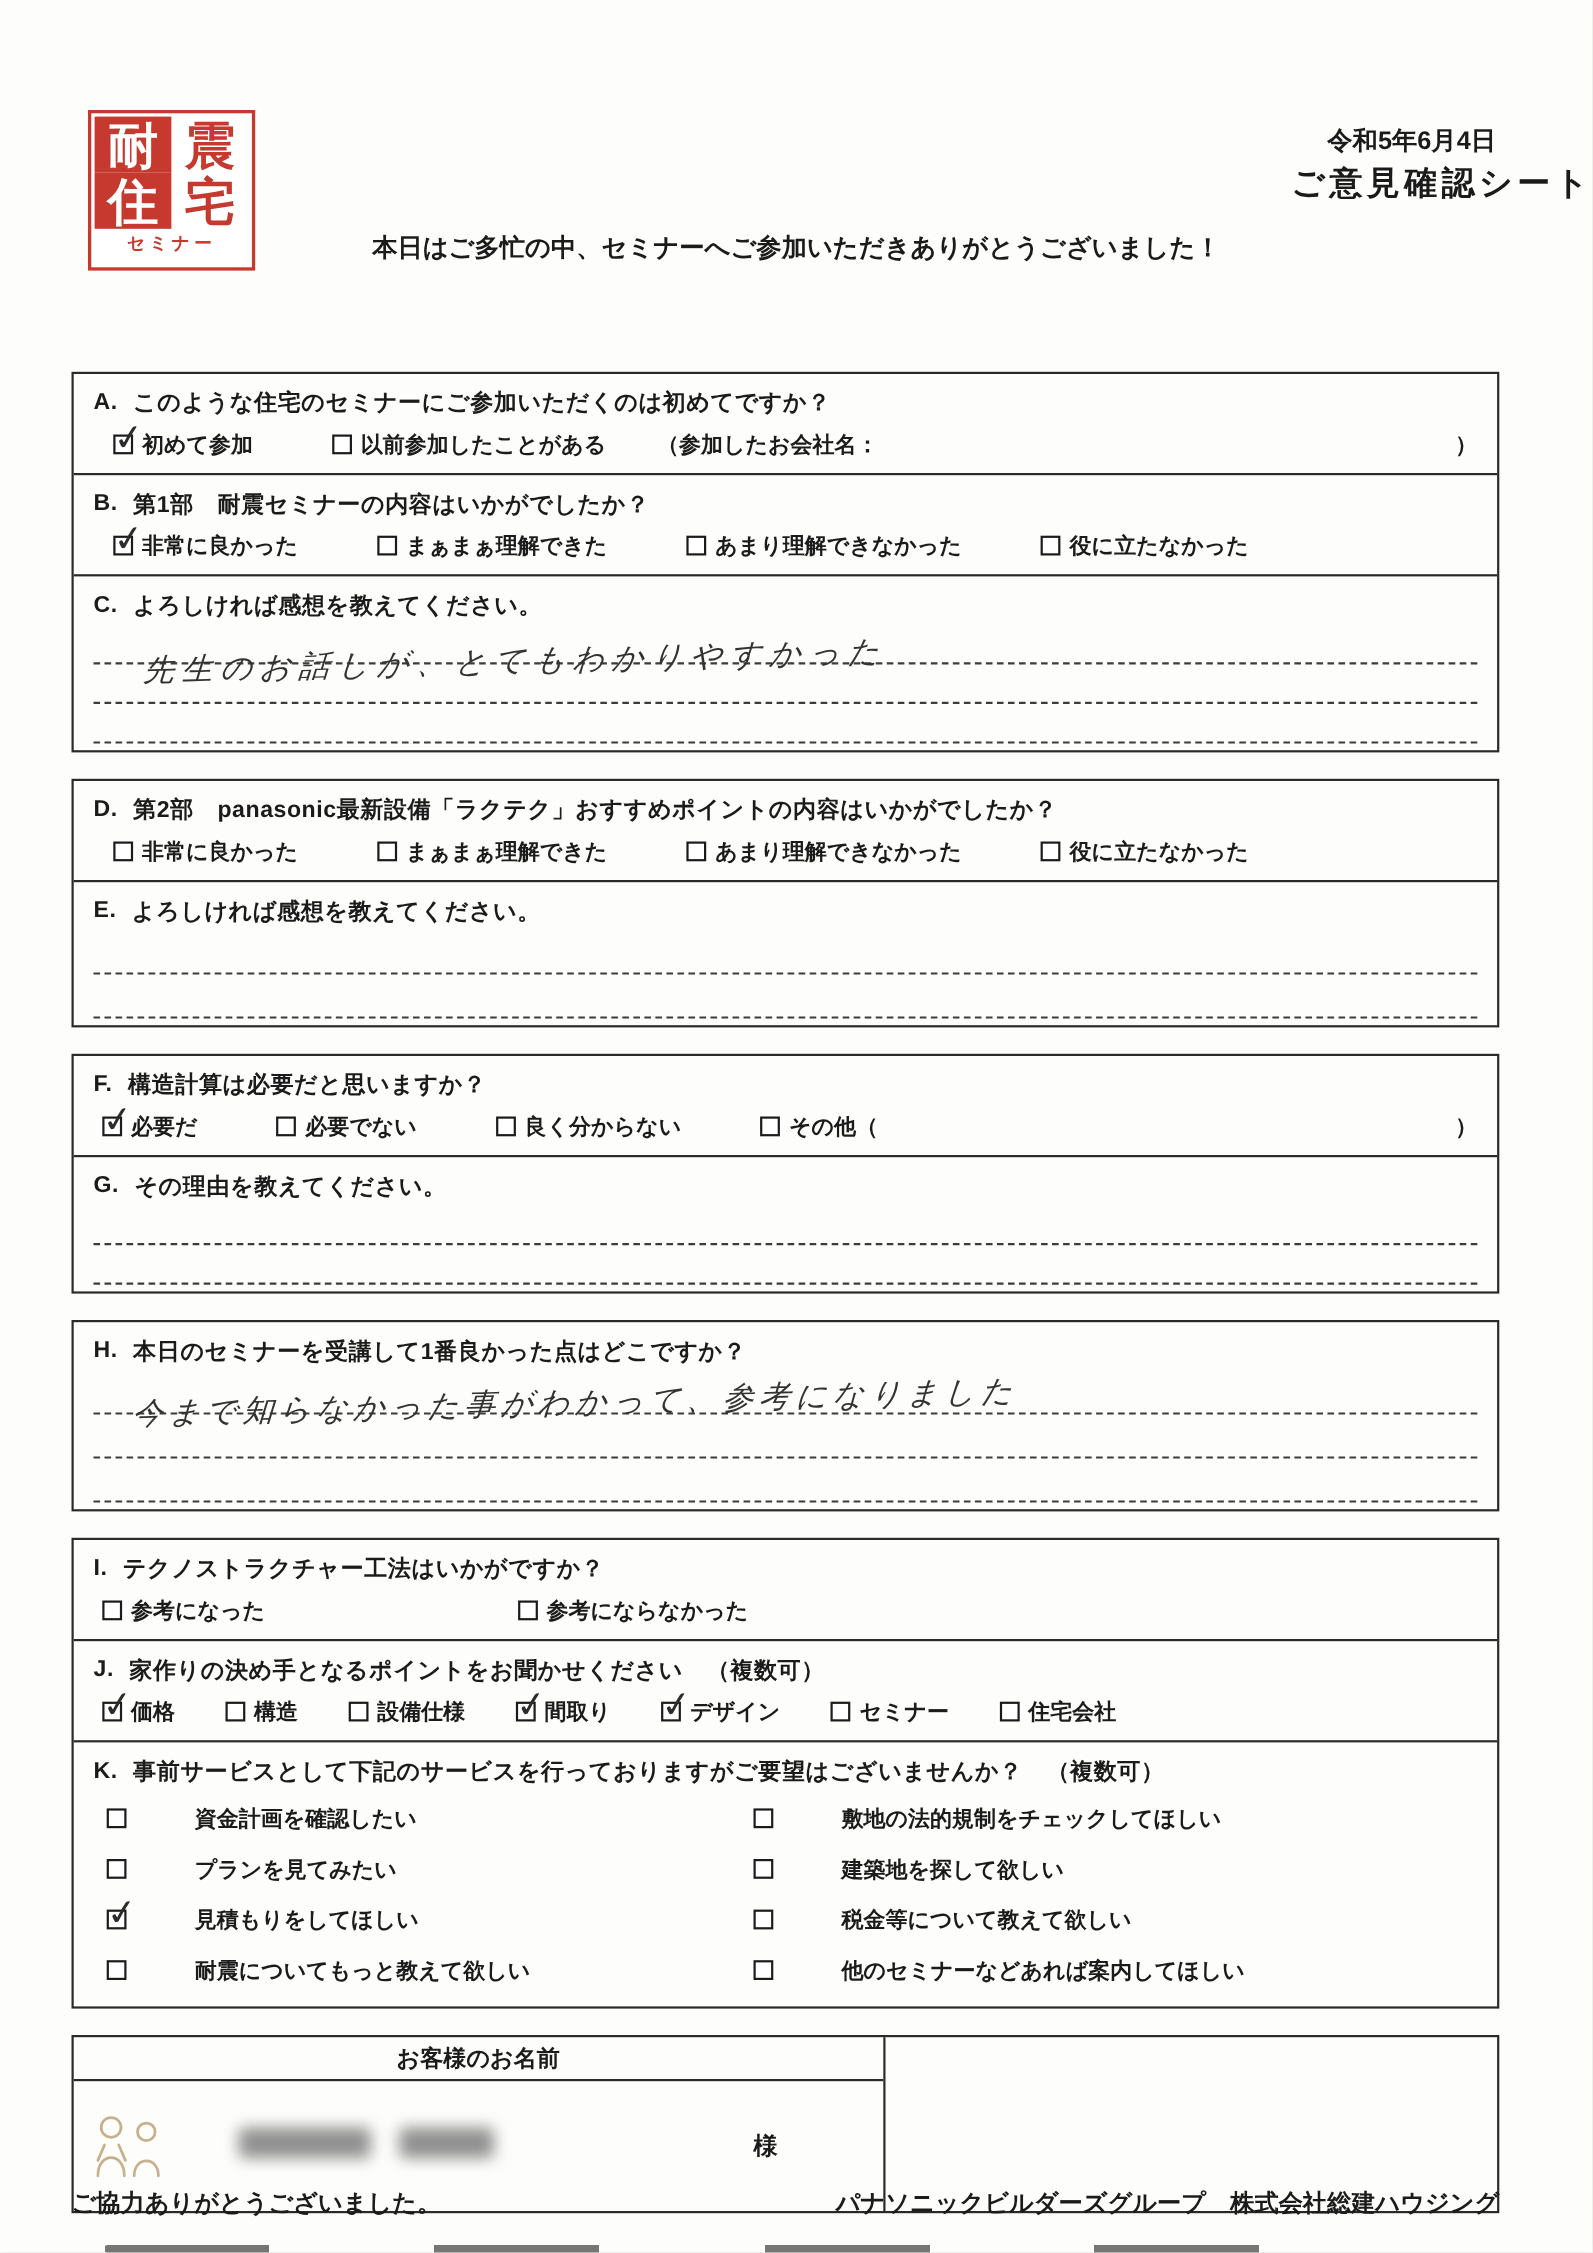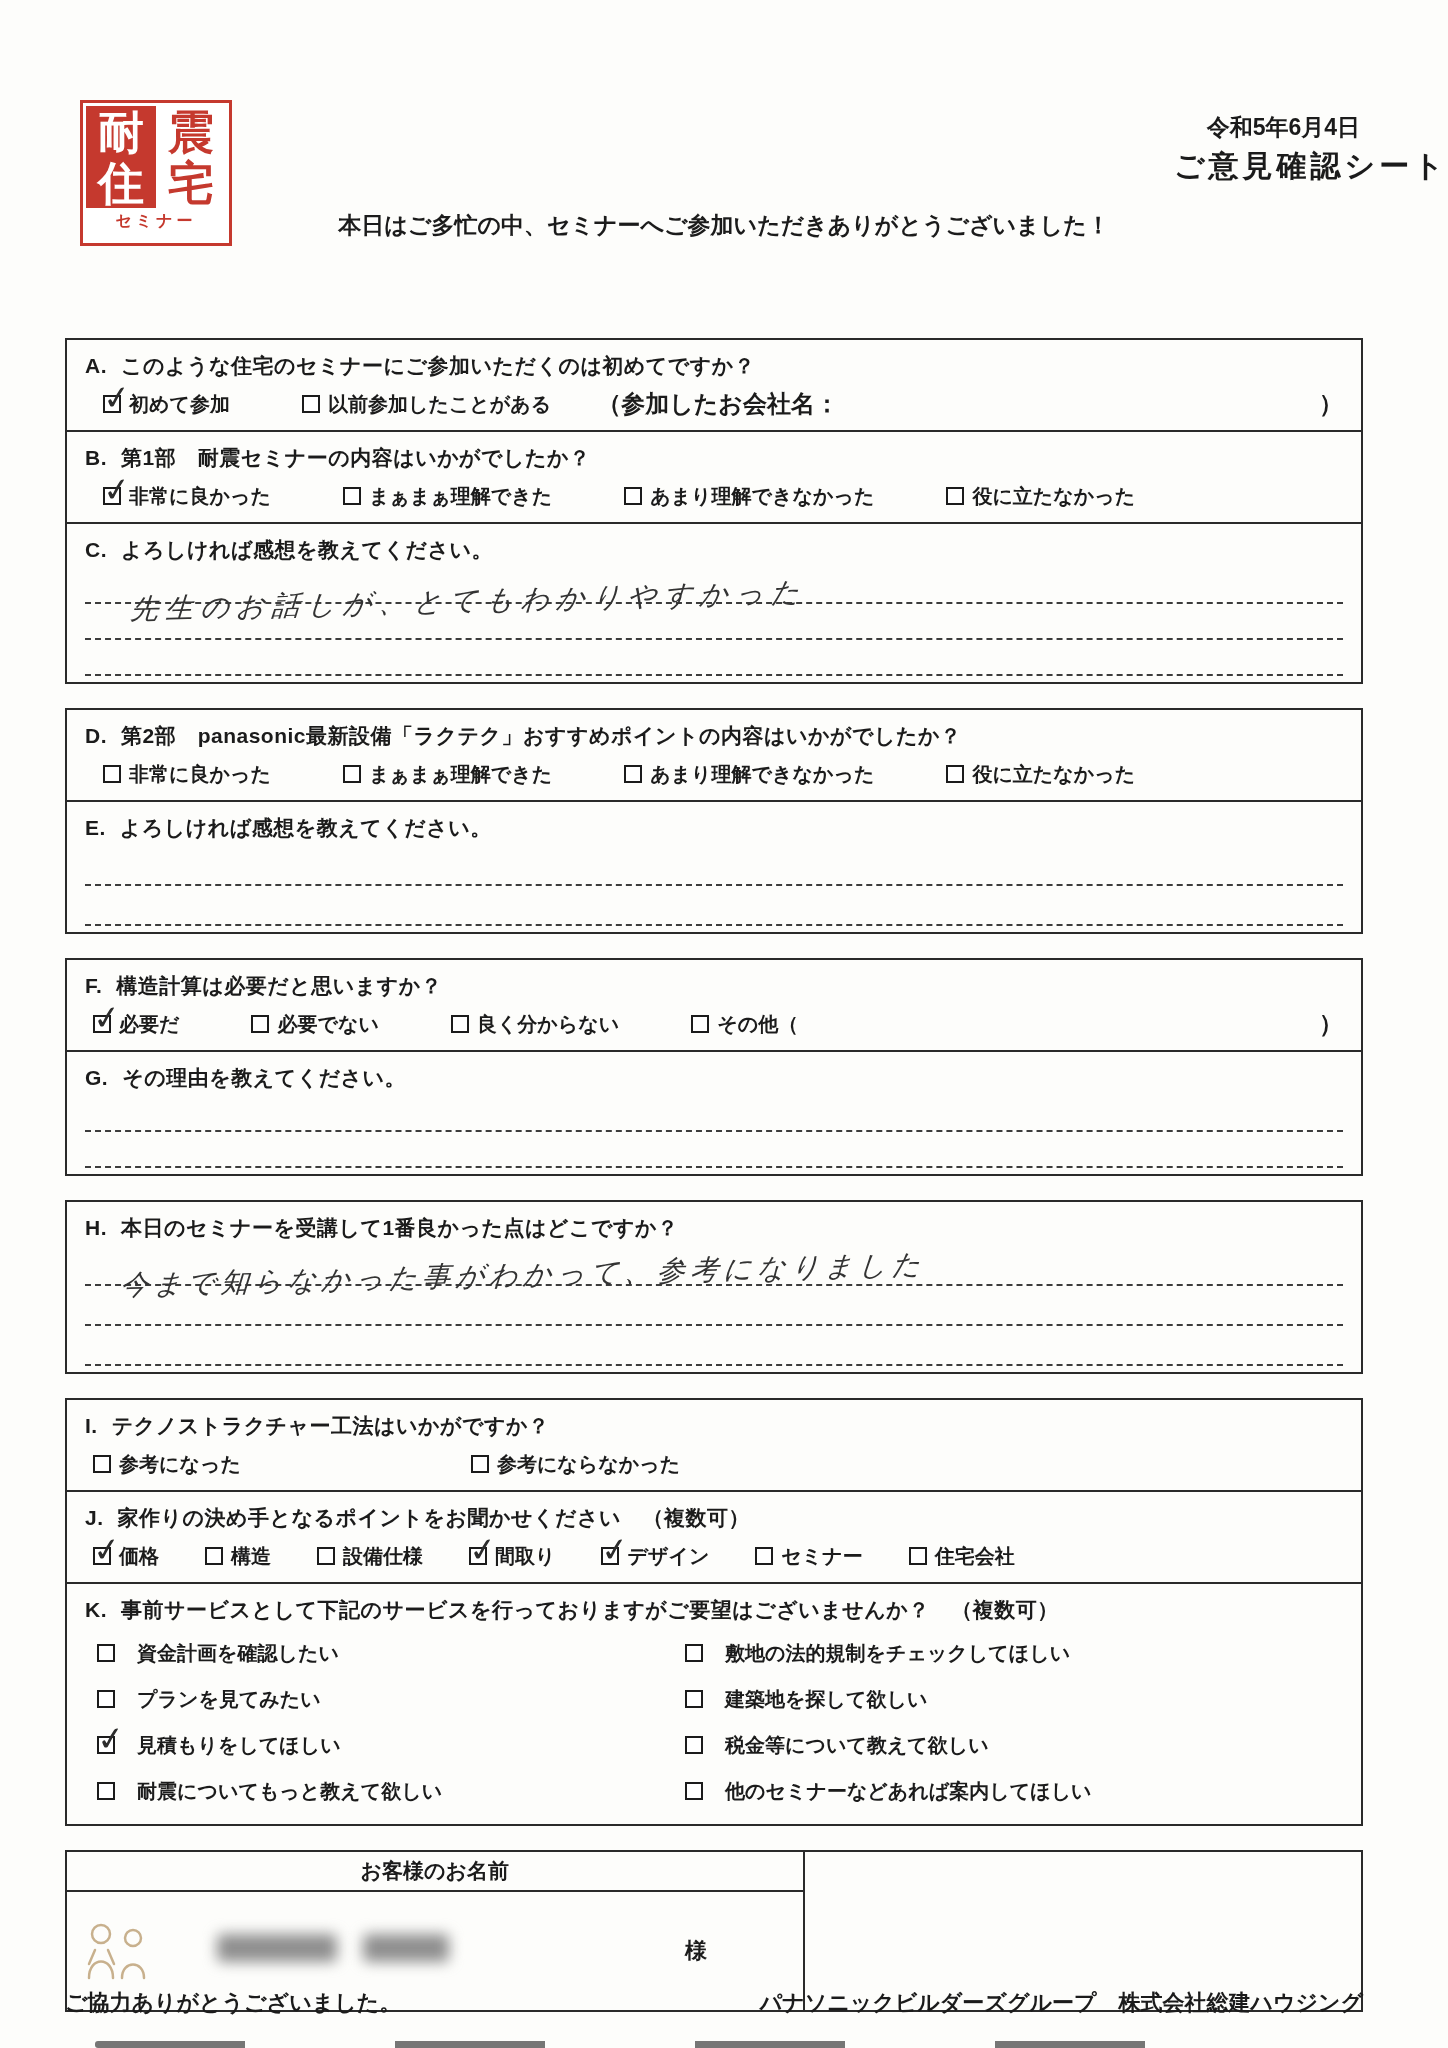"（参加したお会社名：" .paren { font-size: 24px -> 20px }
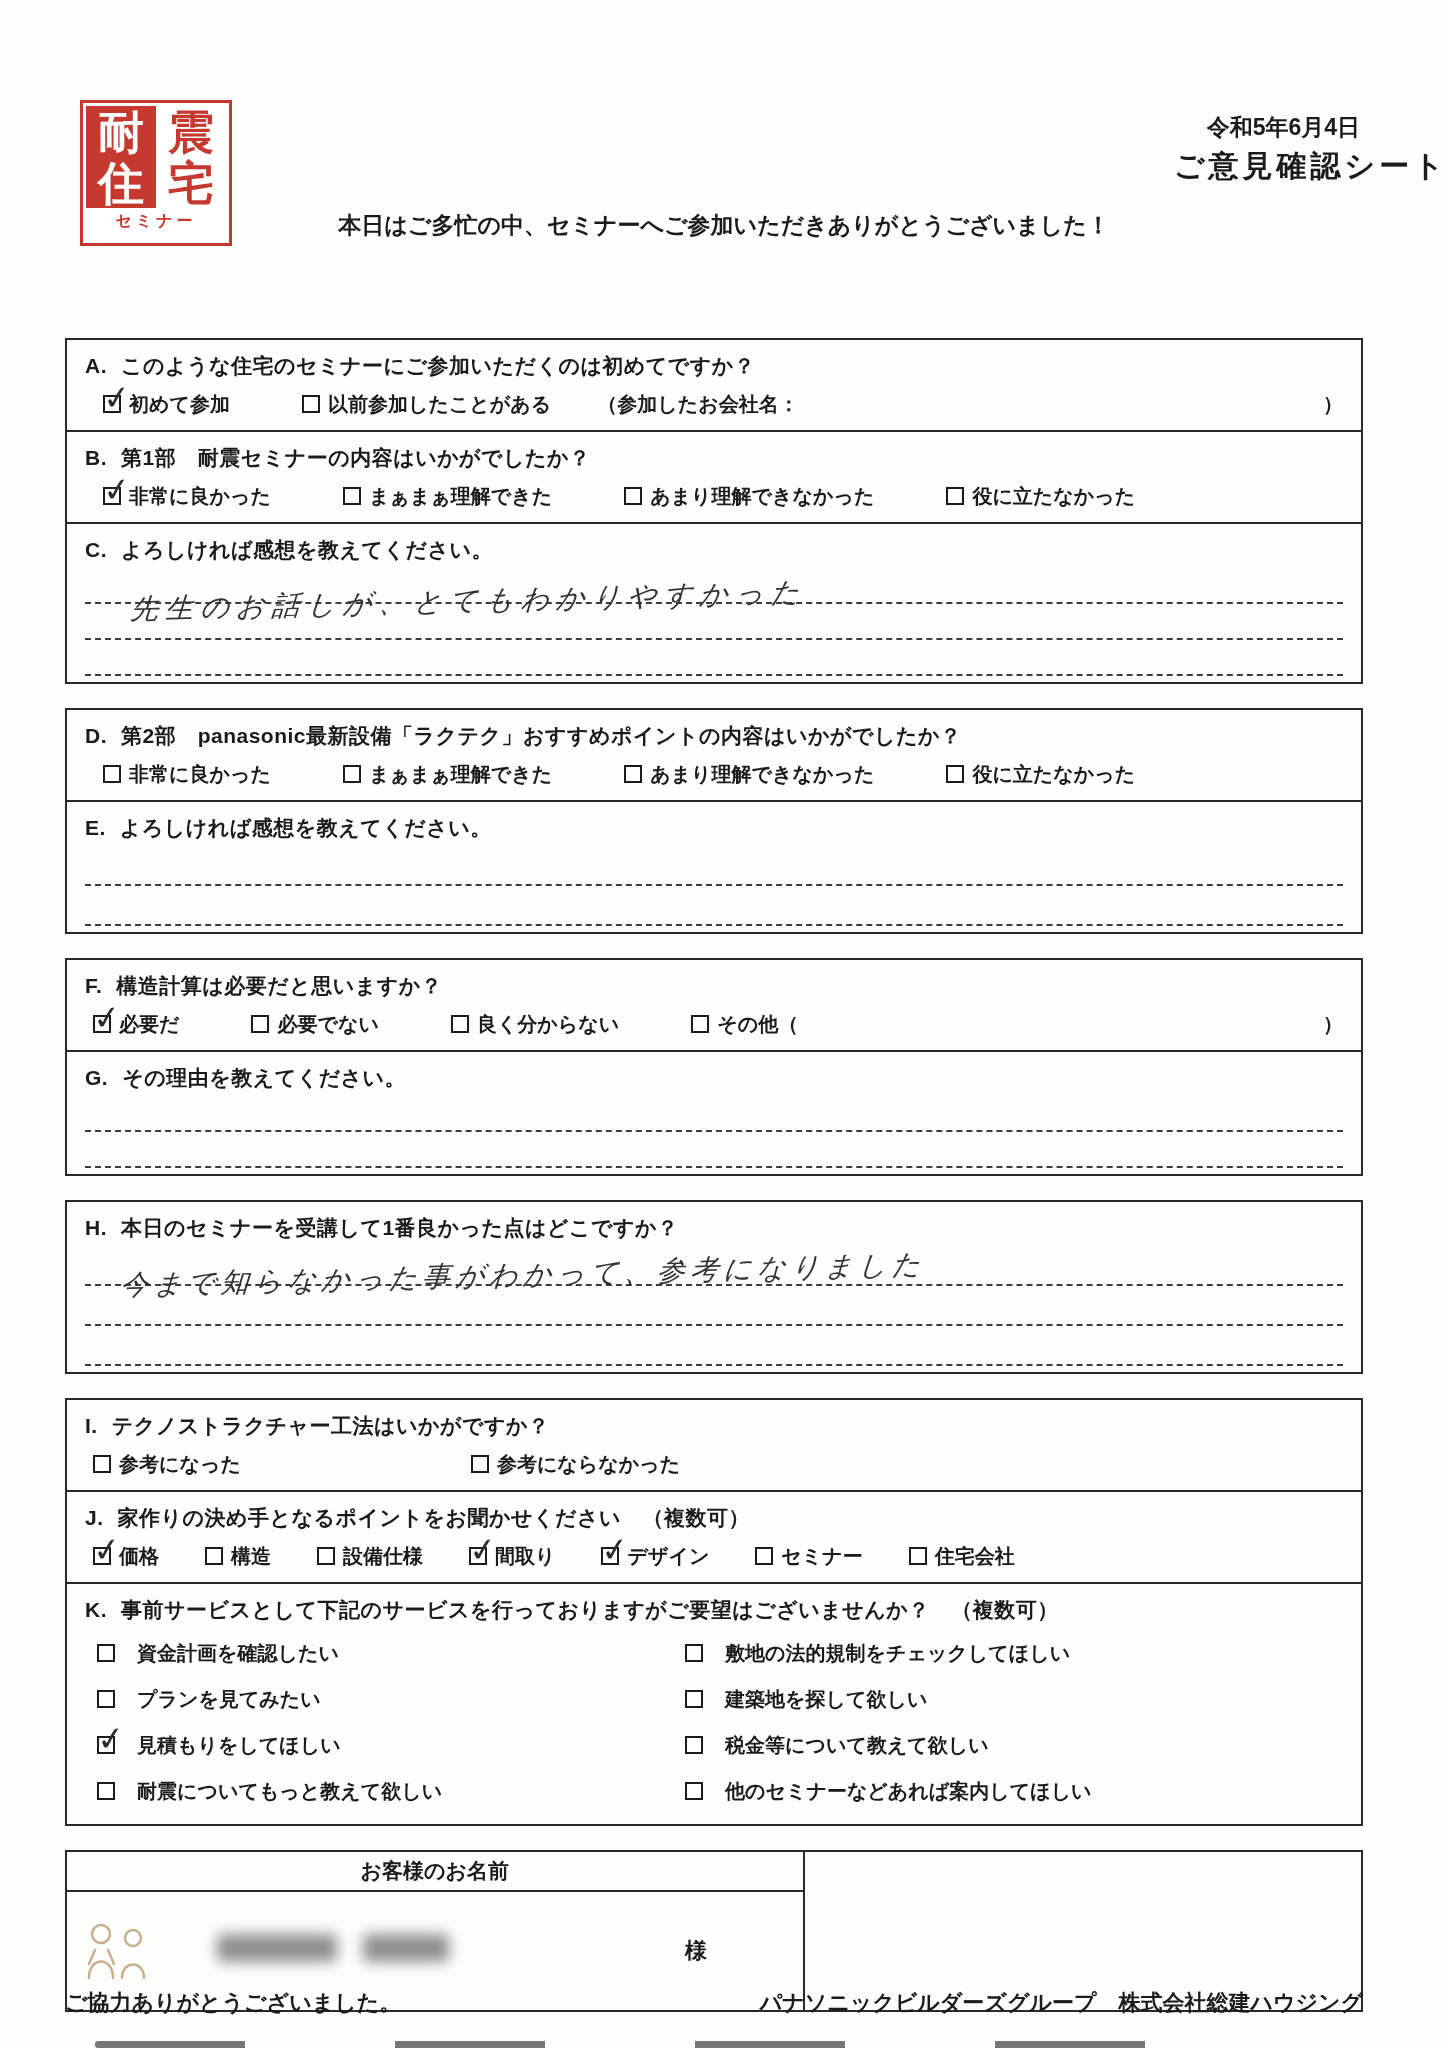"資金計画を確認したい" .k-cell { gap: none -> 40px }
